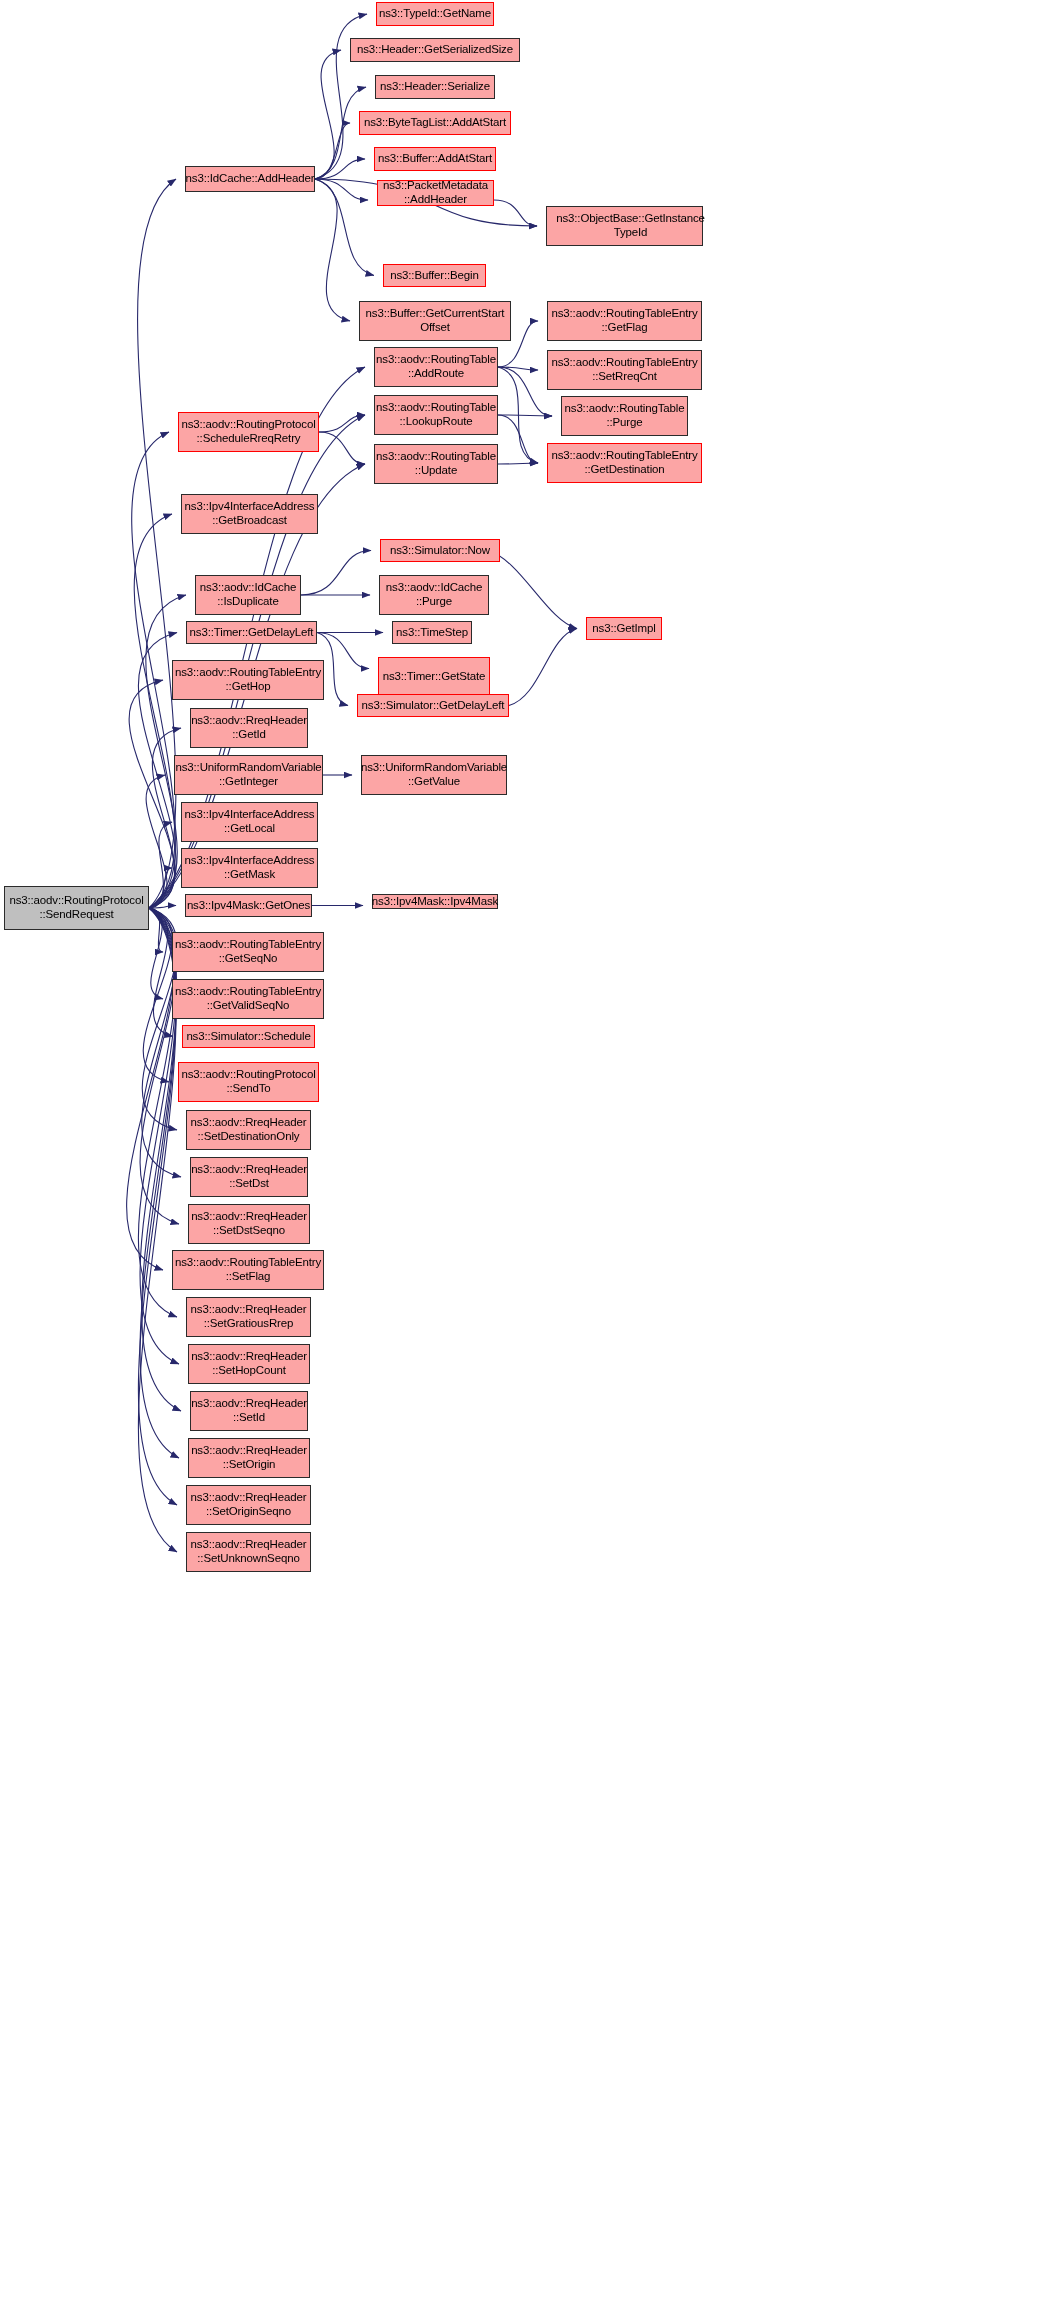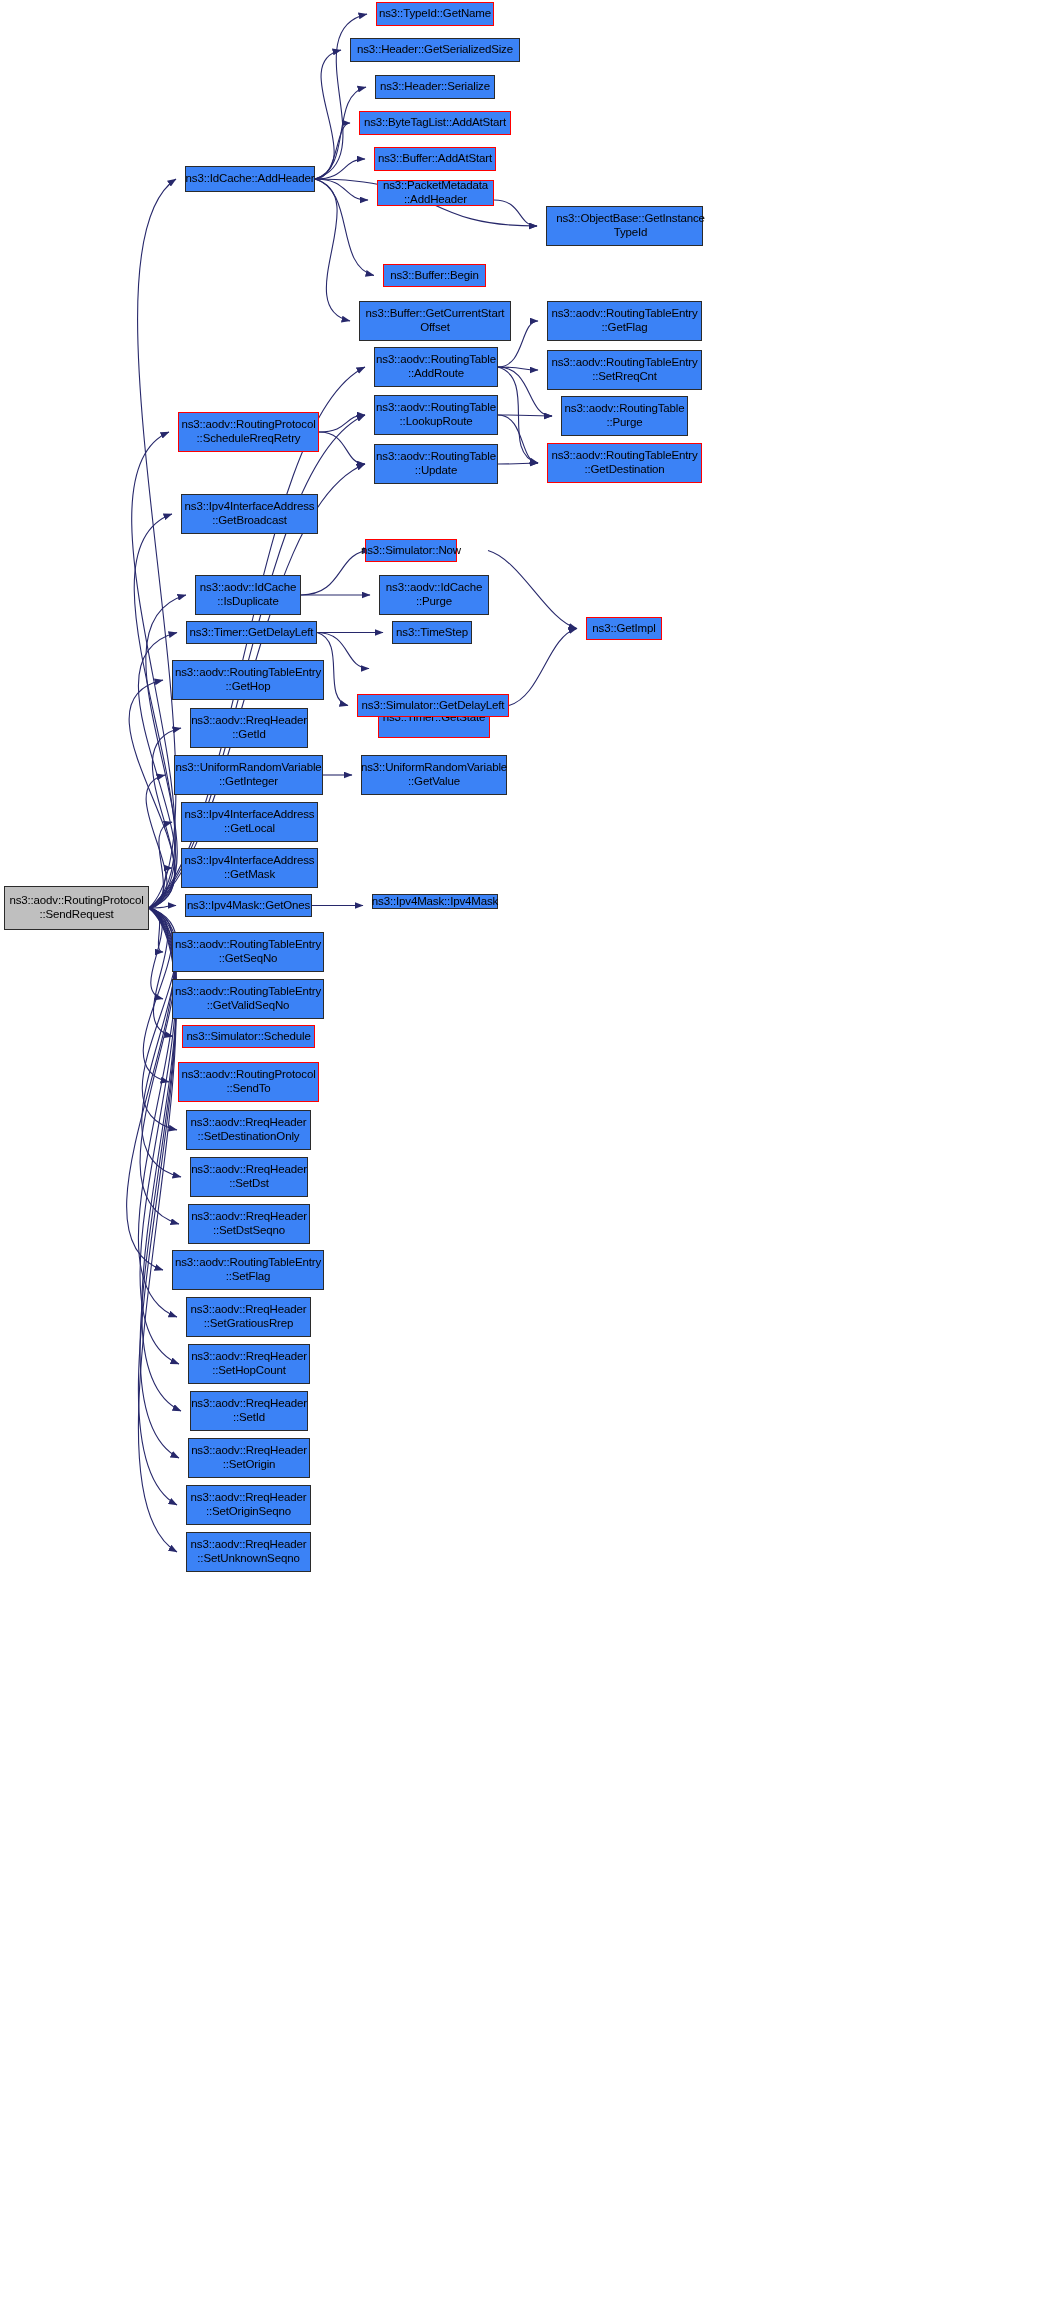"ns3::TypeId::GetName" .node { background: #3b82f6 -> #fca5a5 }
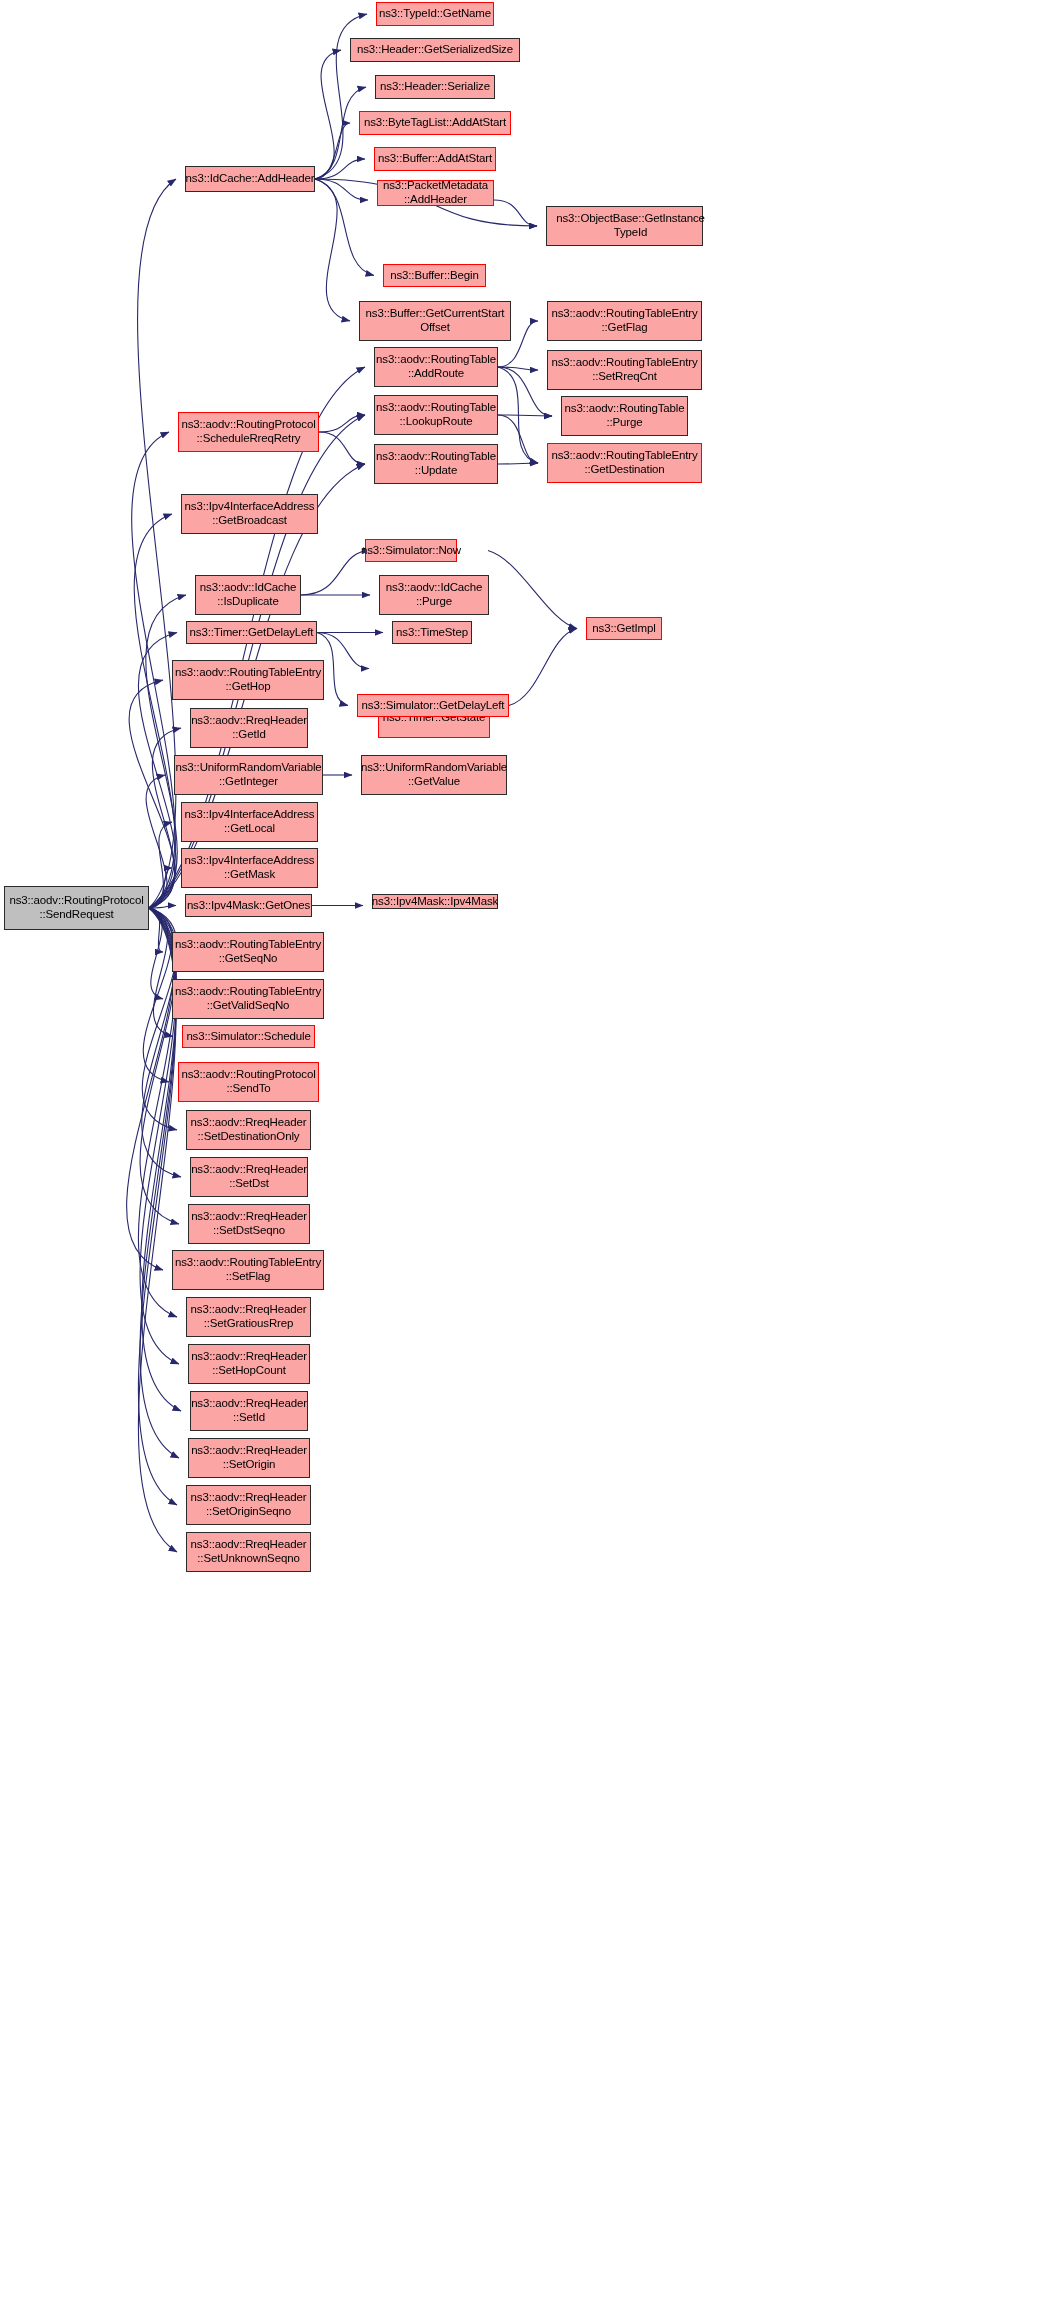"ns3::Simulator::Now" div.node { left: 365px -> 380px; width: 92px -> 120px }
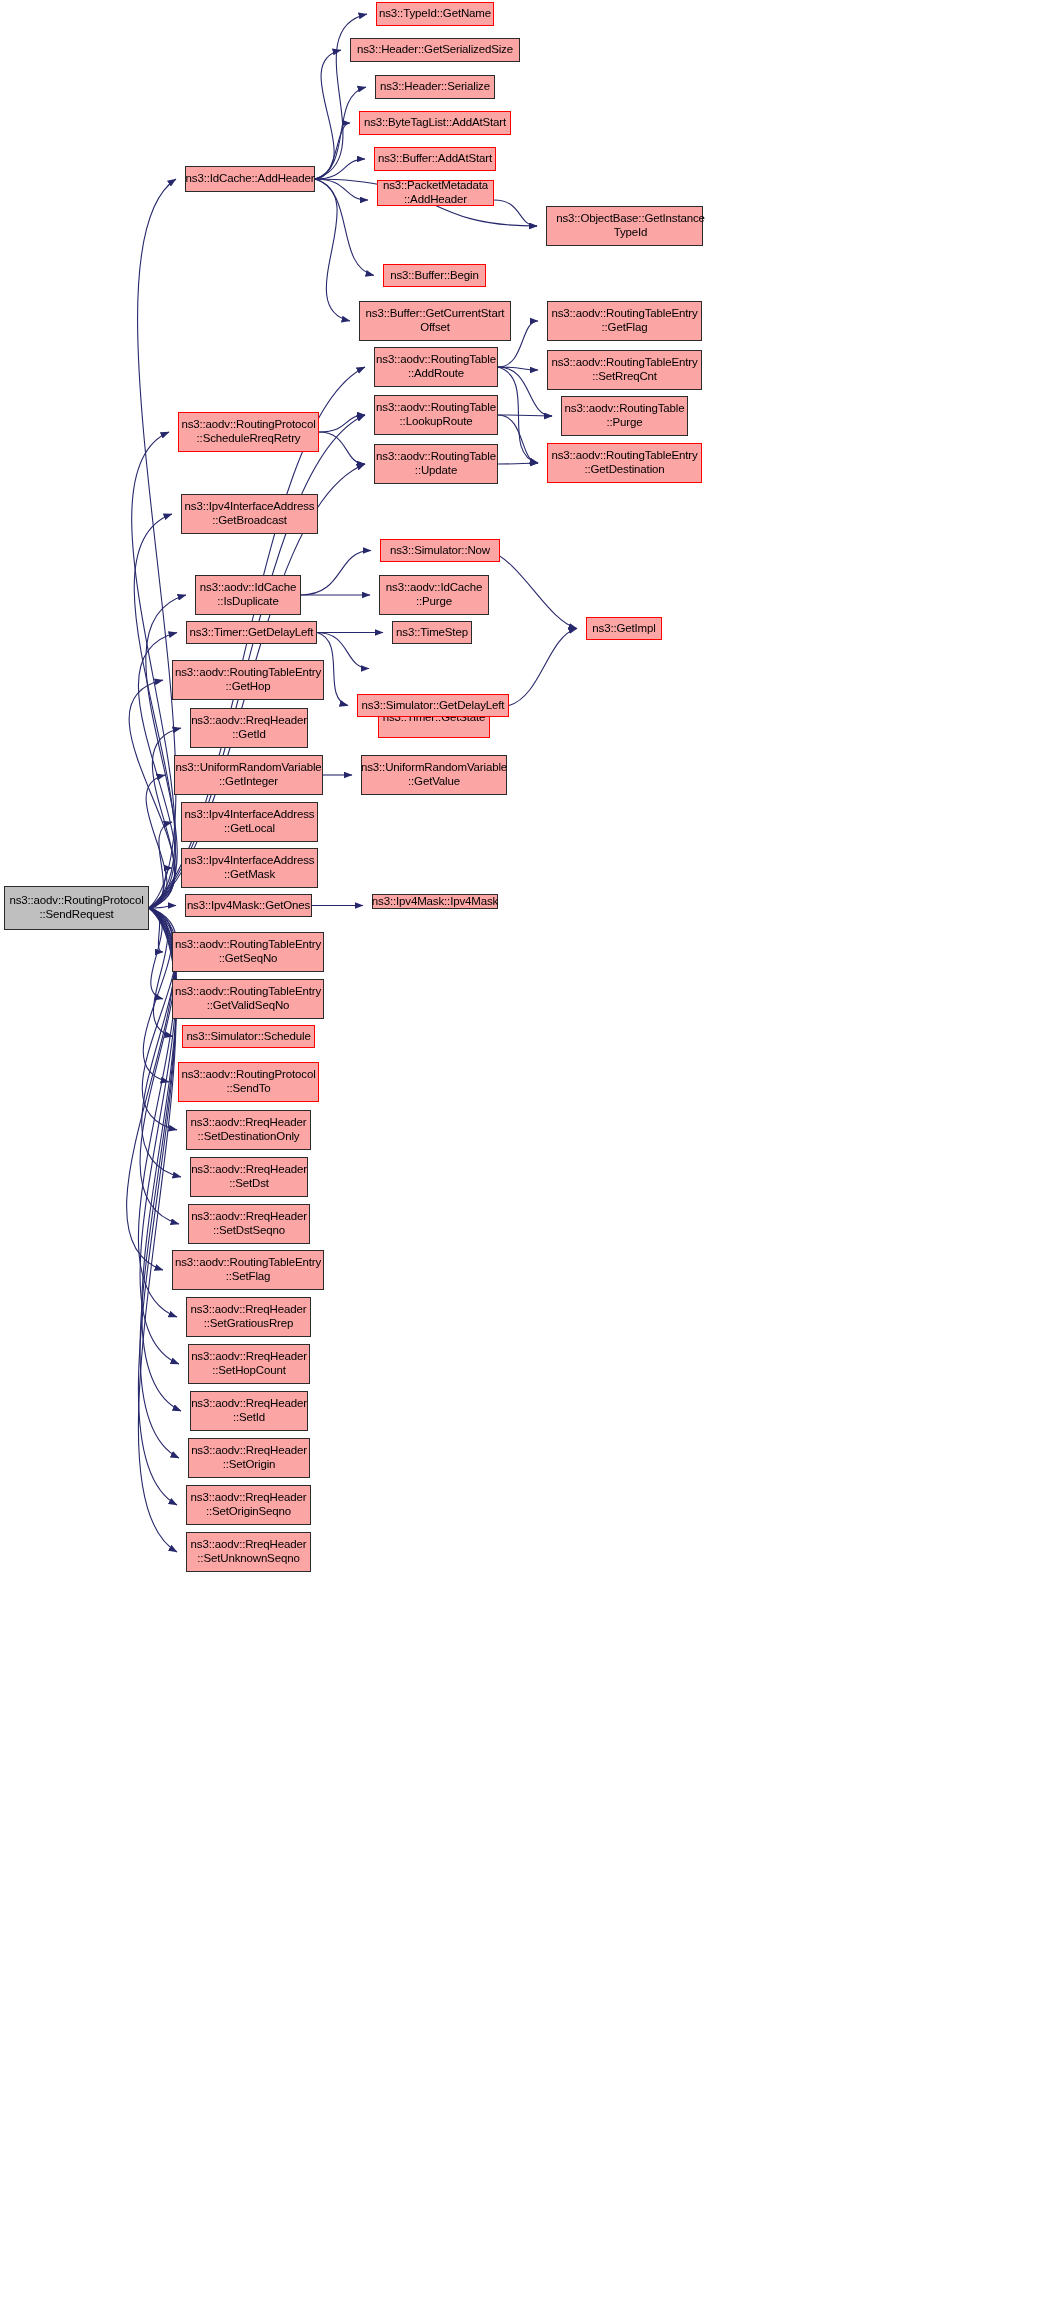"ns3::Timer::GetState" div.node { margin-top: 41px -> none }
